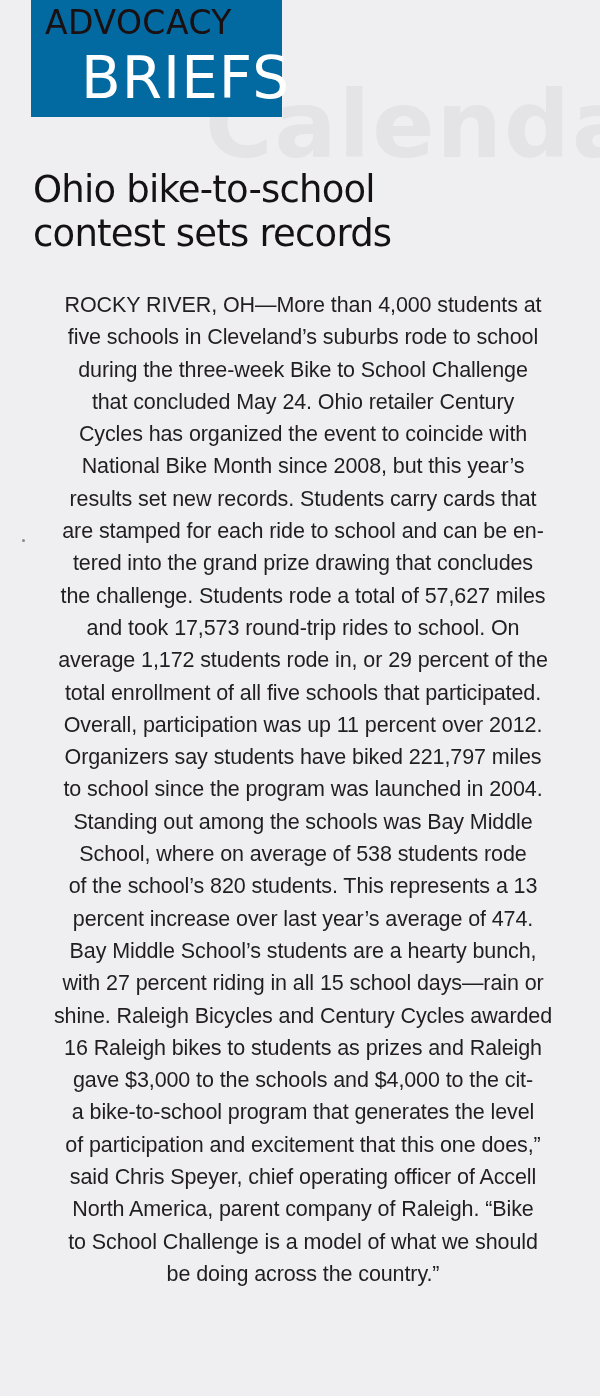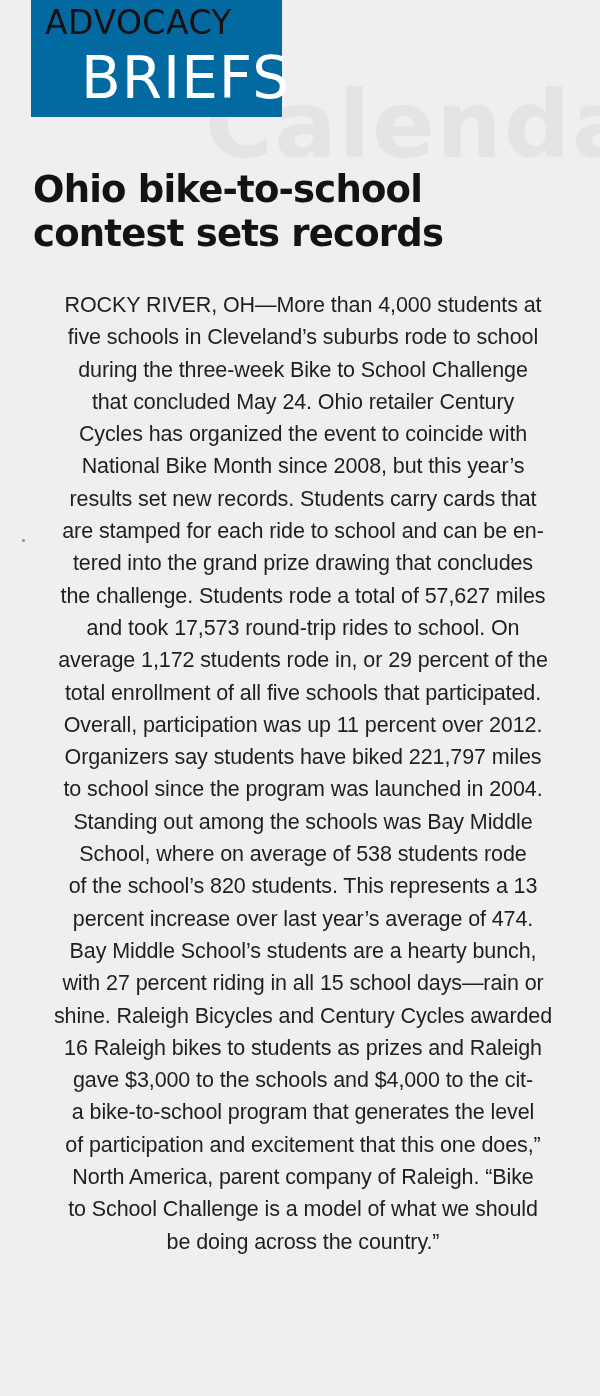"Ohio bike-to-school" .headline { font-weight: bold -> normal }
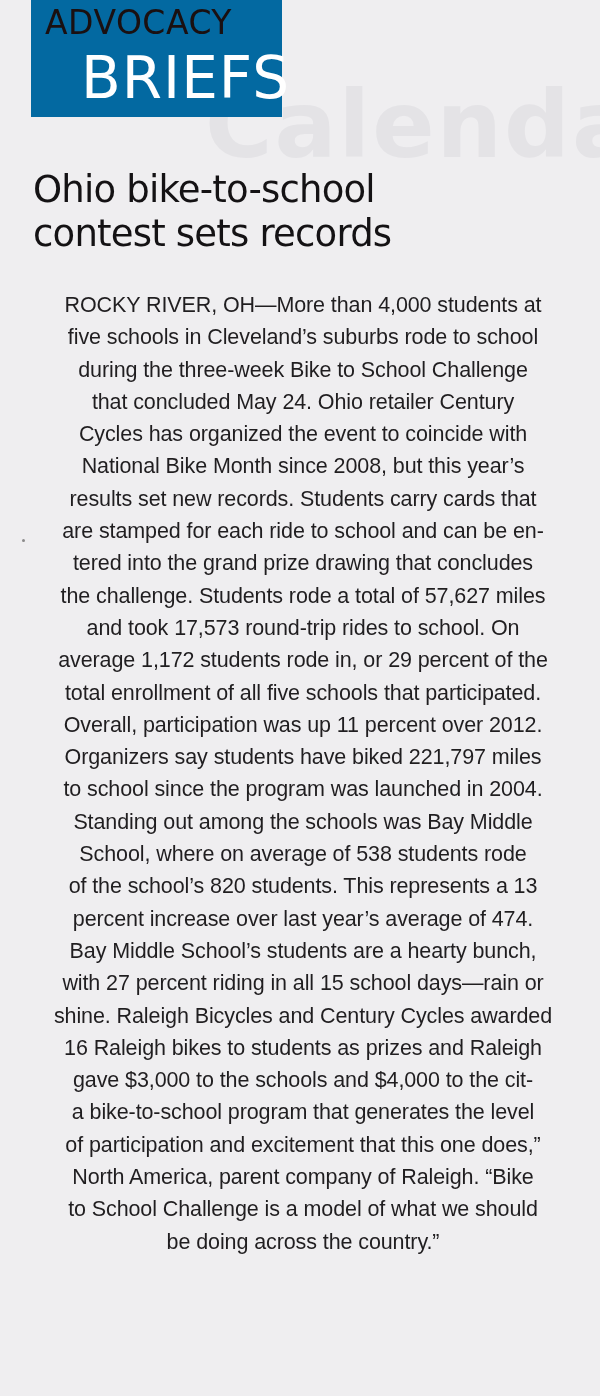"said Chris Speyer, chief operating" span.line { html: none -> <span>said Chris Speyer, chief operating officer of Accell</span> }
